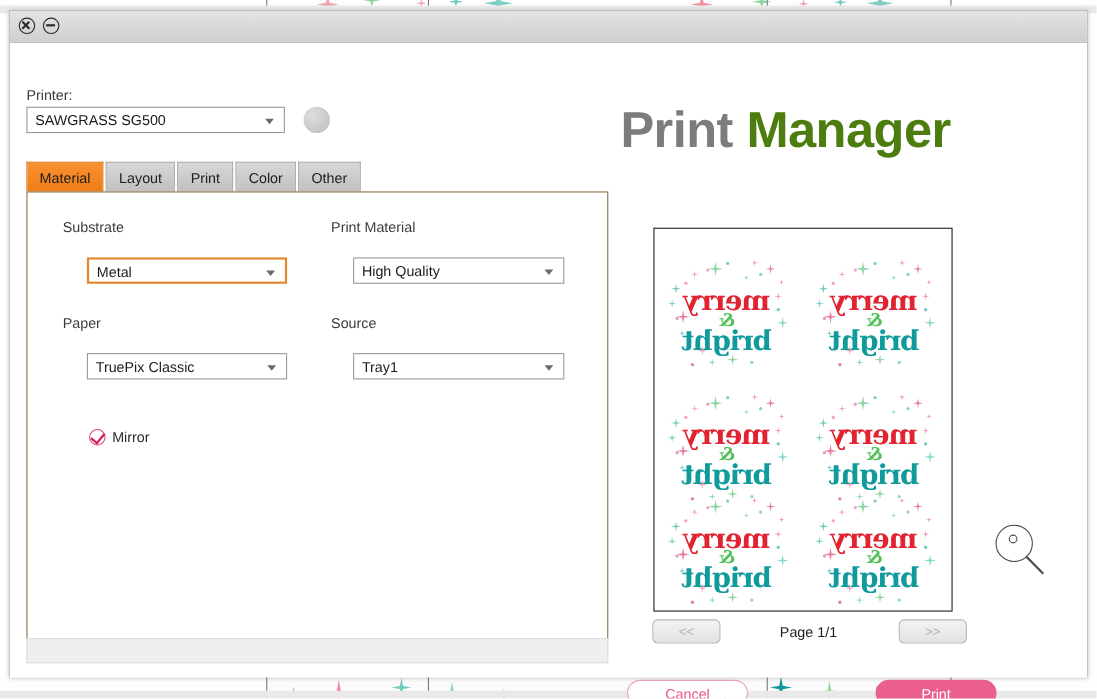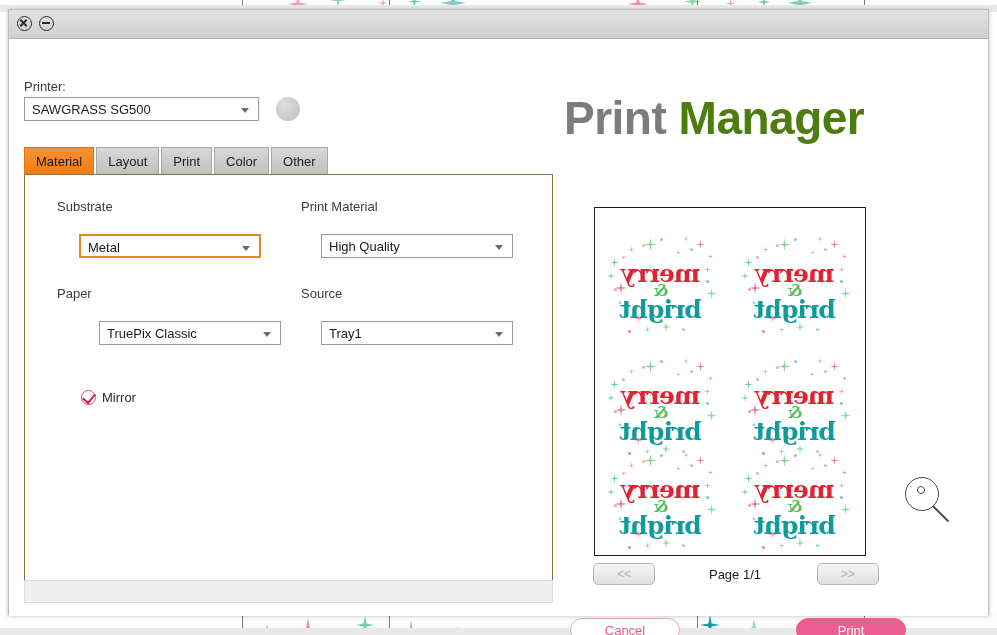"TruePix Classic" #paper-combo { margin-left: 20px -> none }
